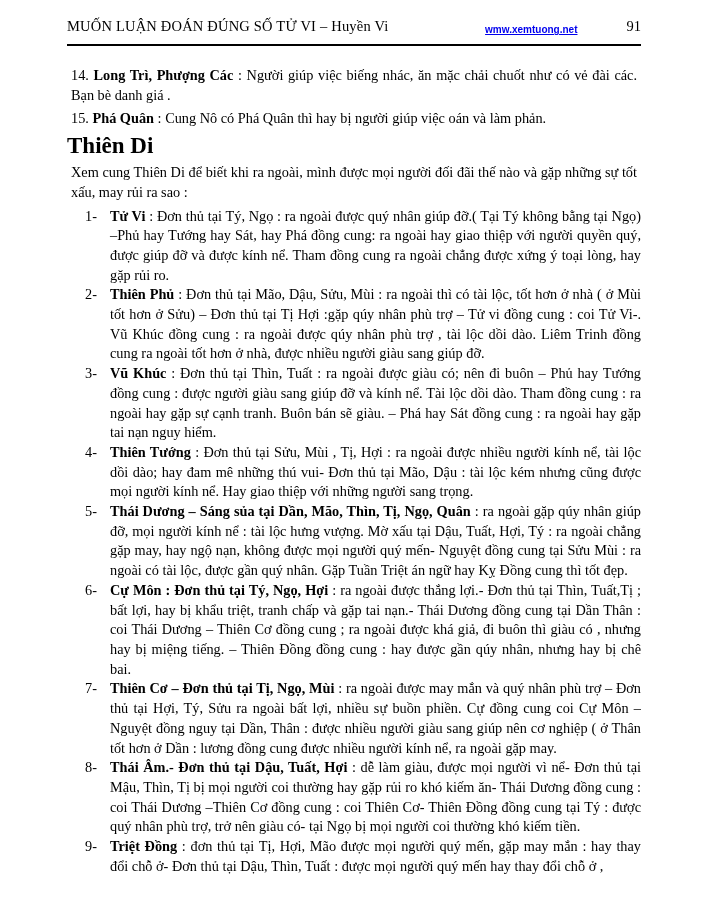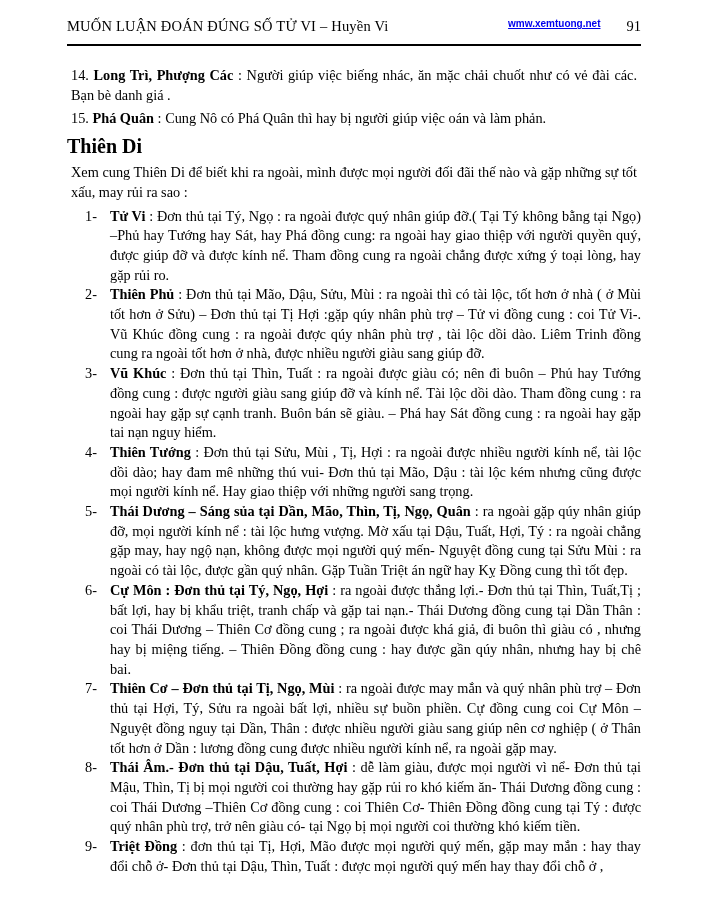"MUỐN LUẬN ĐOÁN ĐÚNG SỐ" .header { align-items: flex-start -> flex-end; gap: none -> 23px }
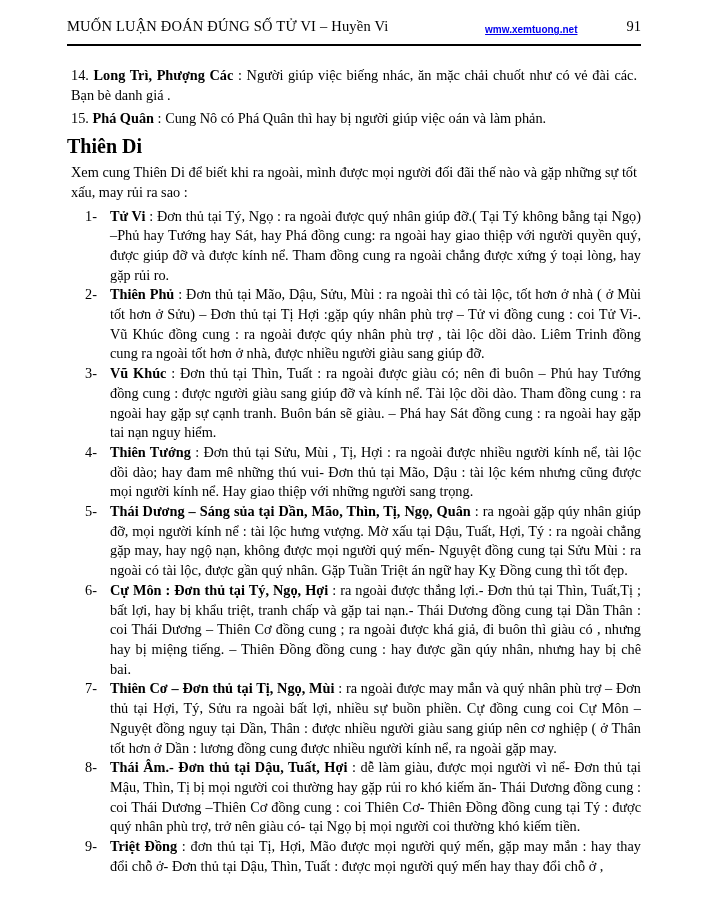"Thiên Di" .heading { font-size: 20px -> 23px }
